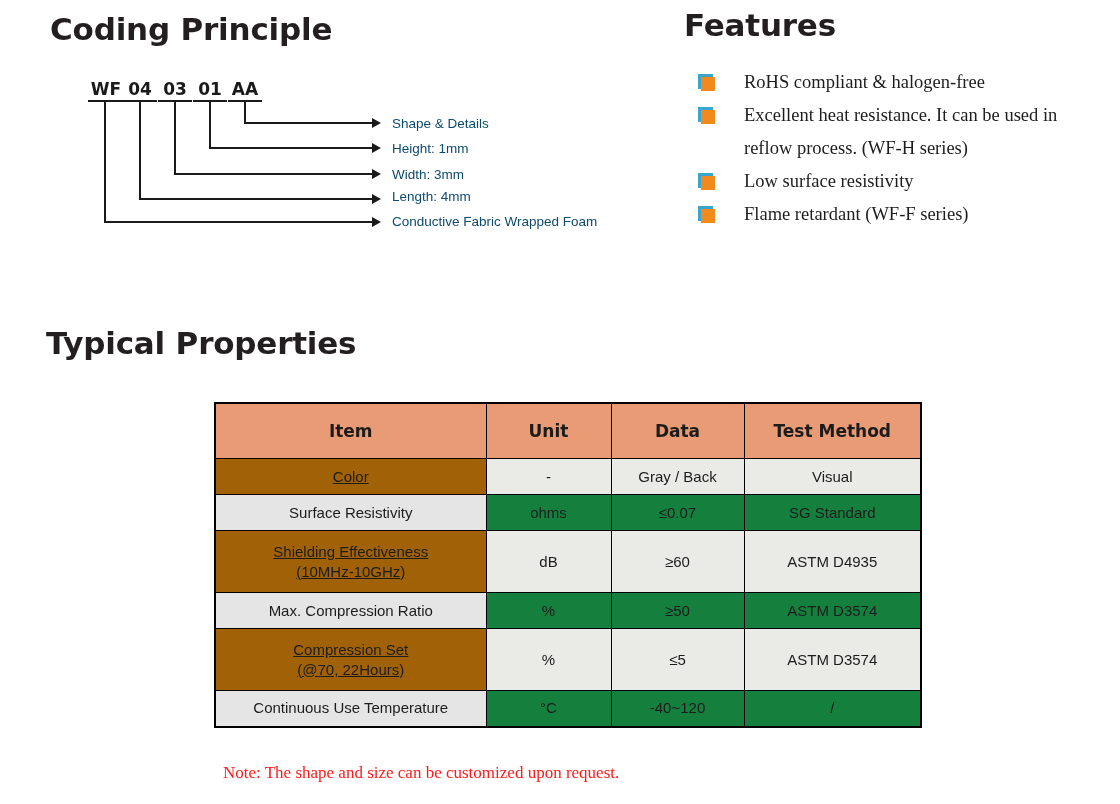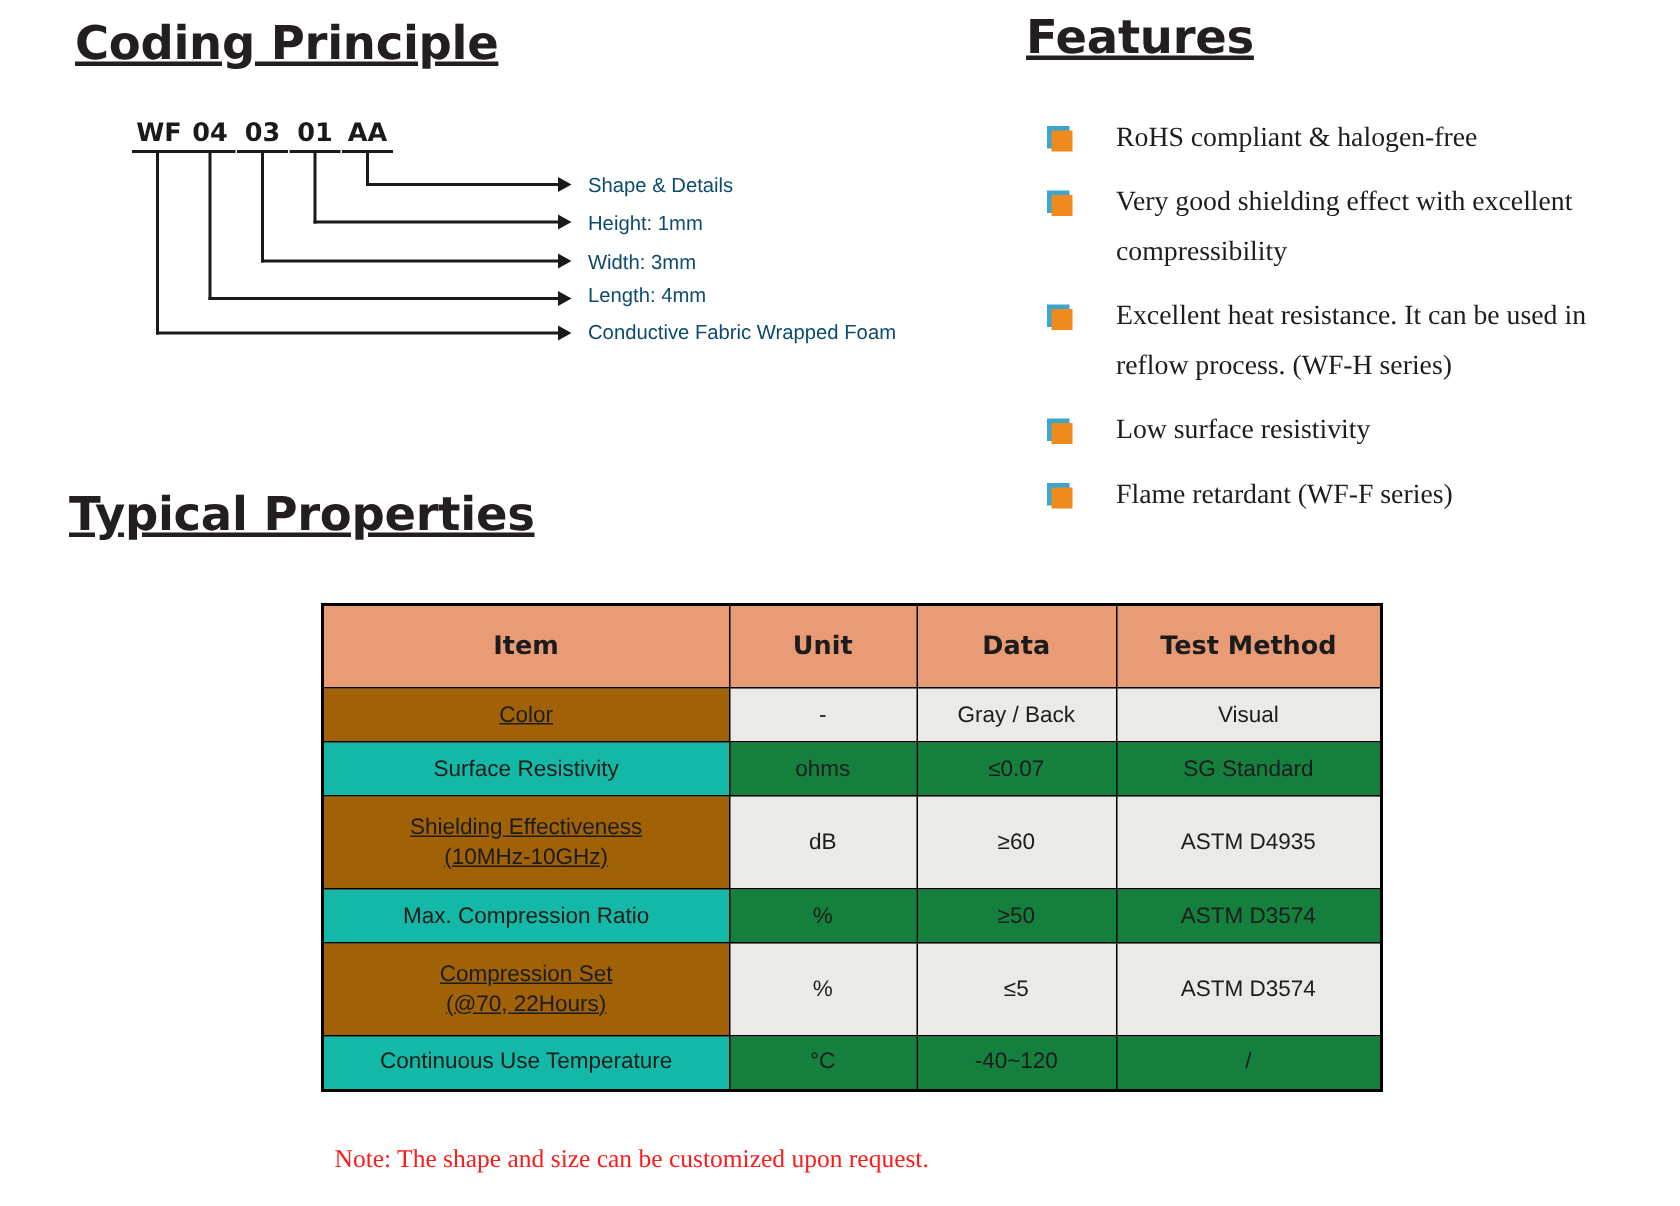"Coding Principle" .h1 { text-decoration: underline -> none }
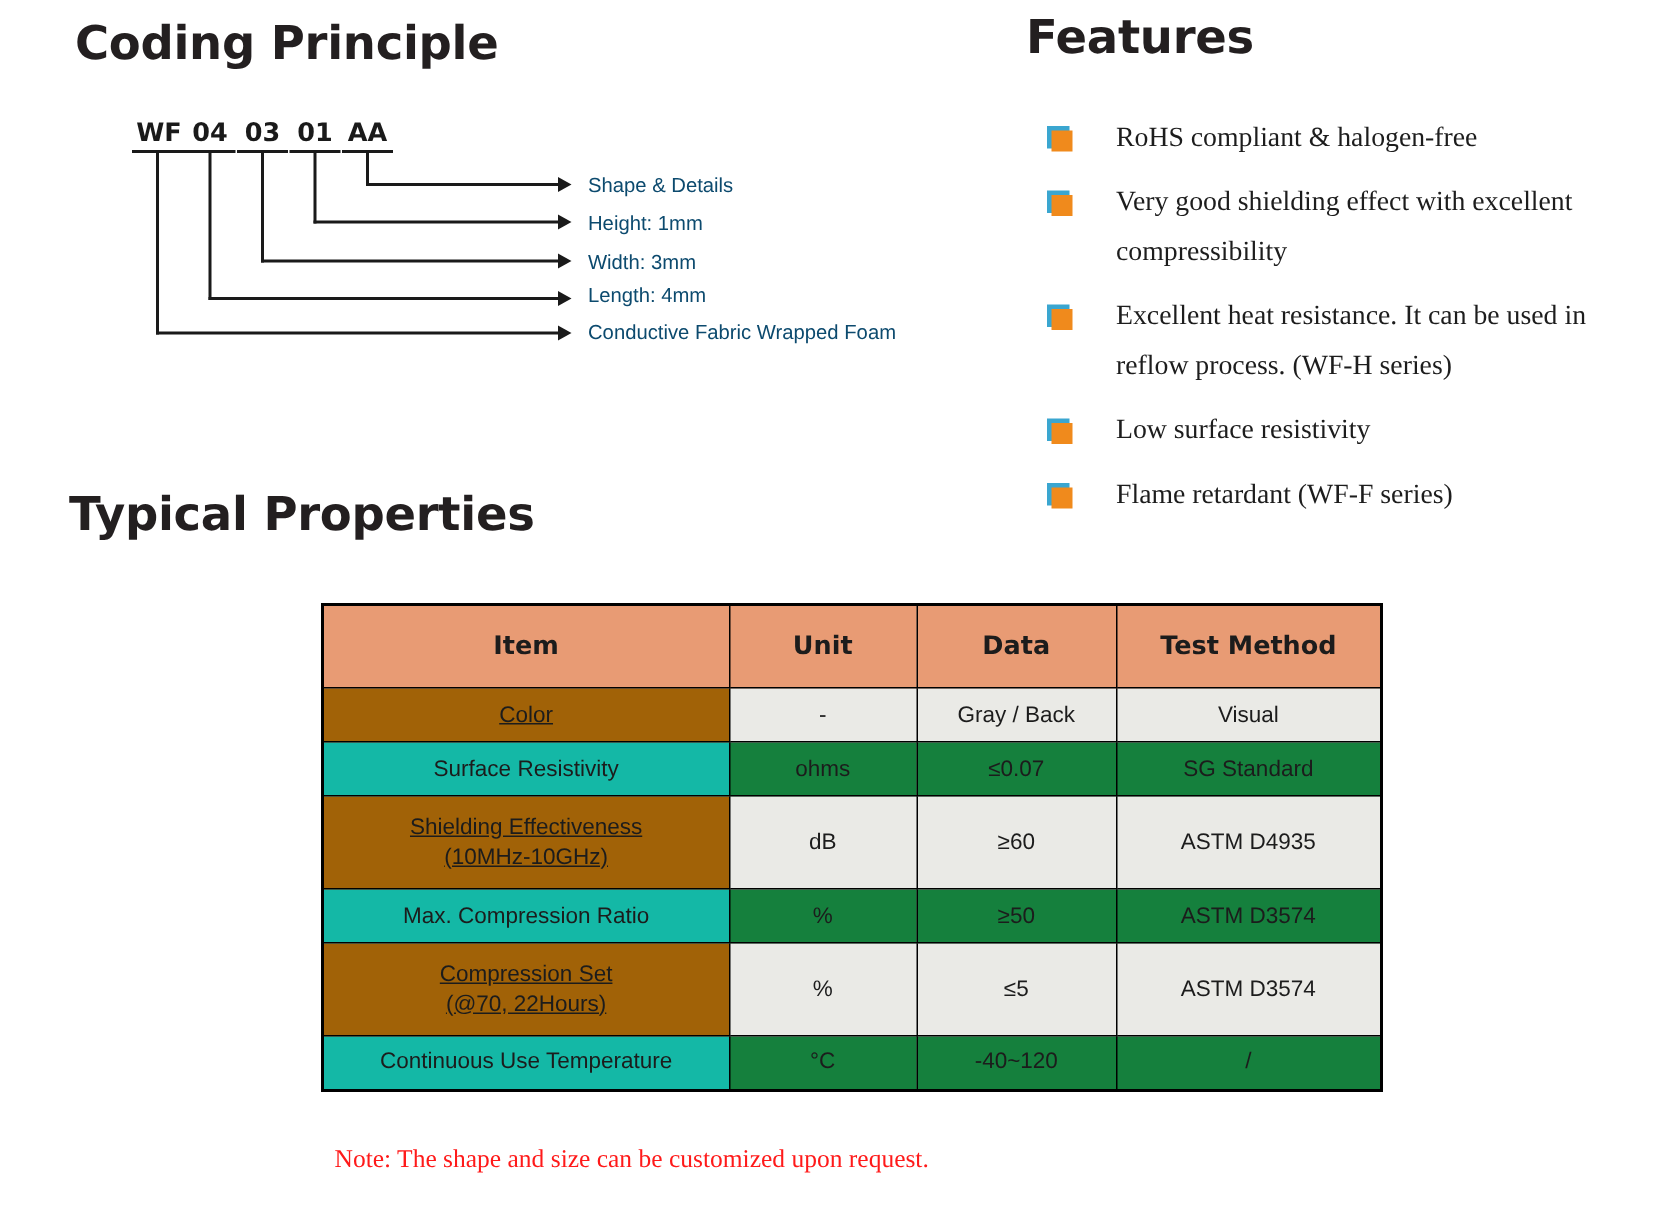"RoHS compliant & halogen-free" .feature-text { margin-top: 10px -> none }
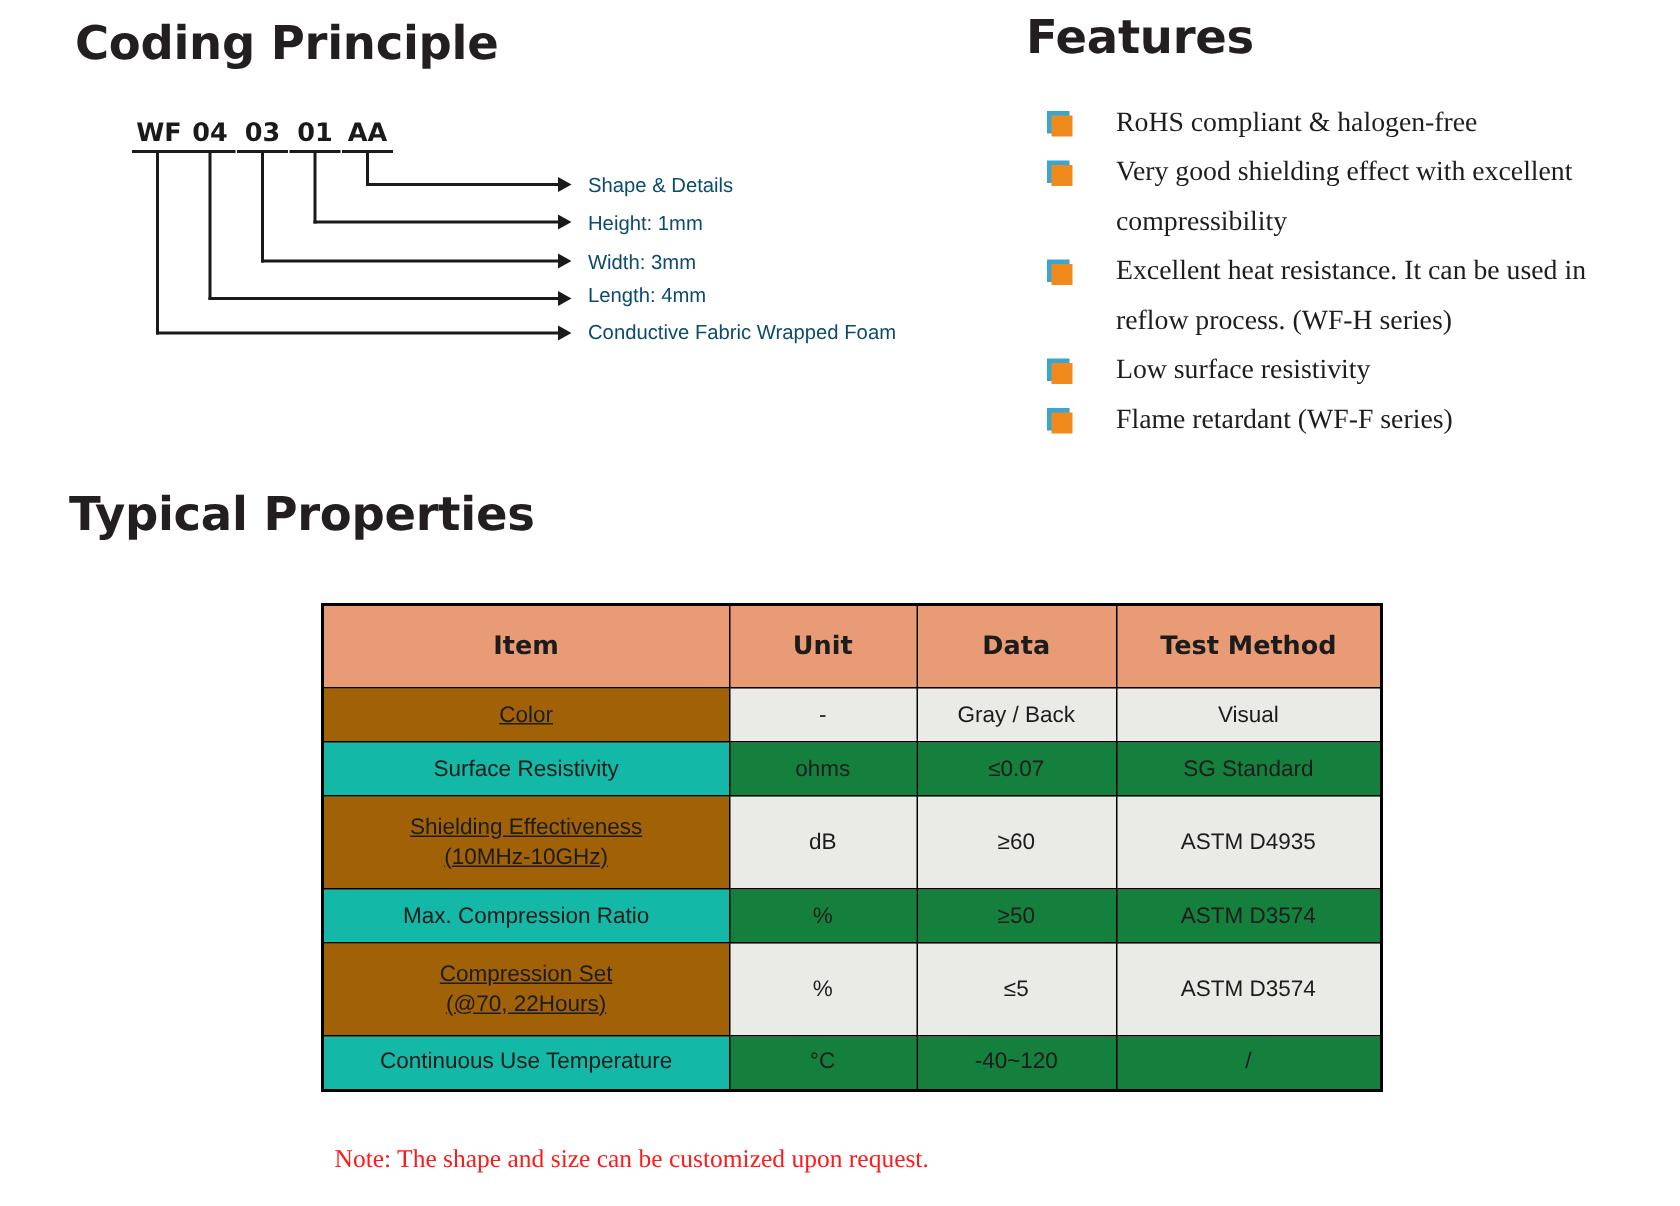"Very good shielding effect with" div.feature-row { html: <div> <span> <span></span> <span></span> </span> <div>Very good shielding effect with excellent compressibility</div> </div> -> none }
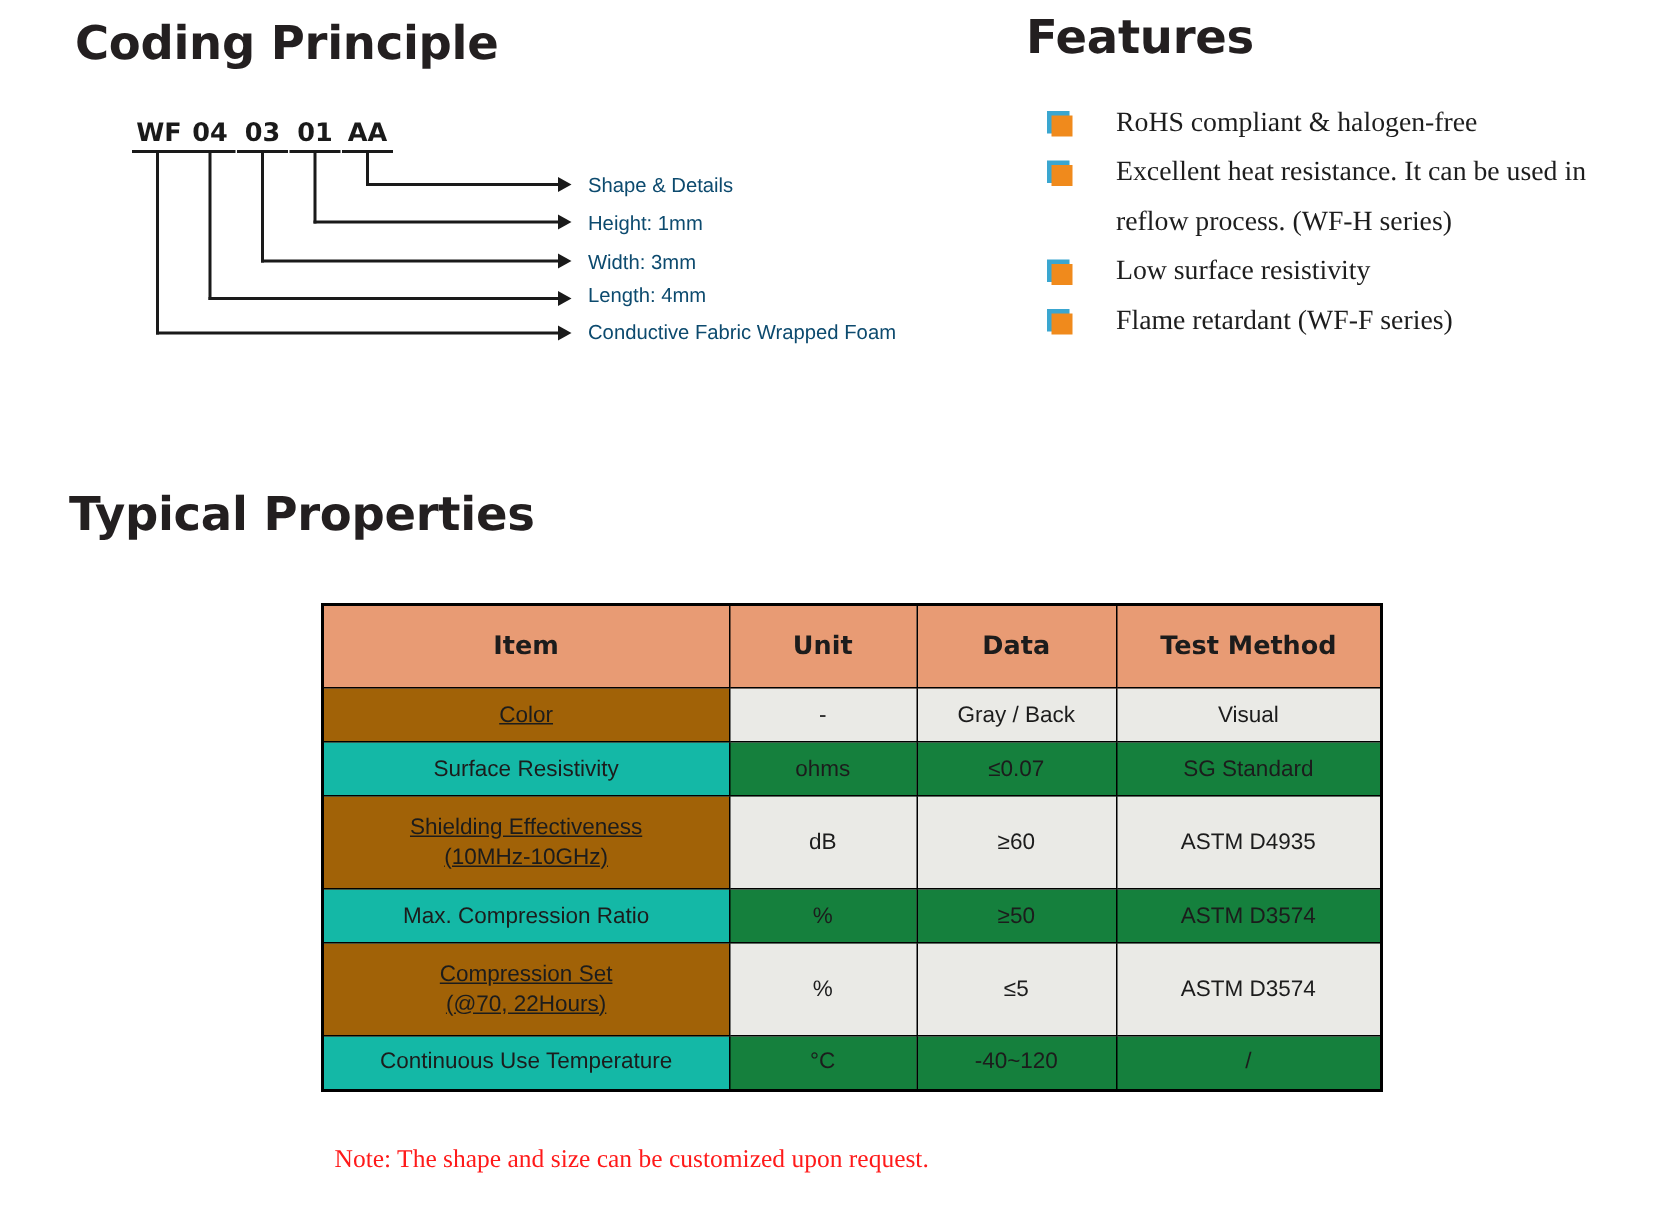"Surface Resistivity" tr.odd td.item { background: #14b8a6 -> #e5e5e5 }
